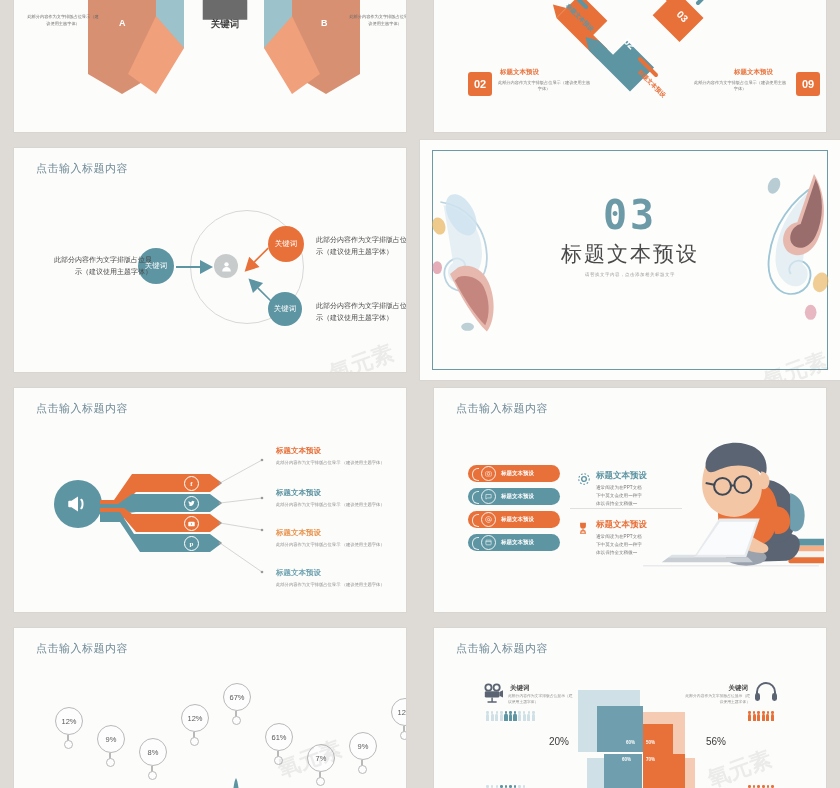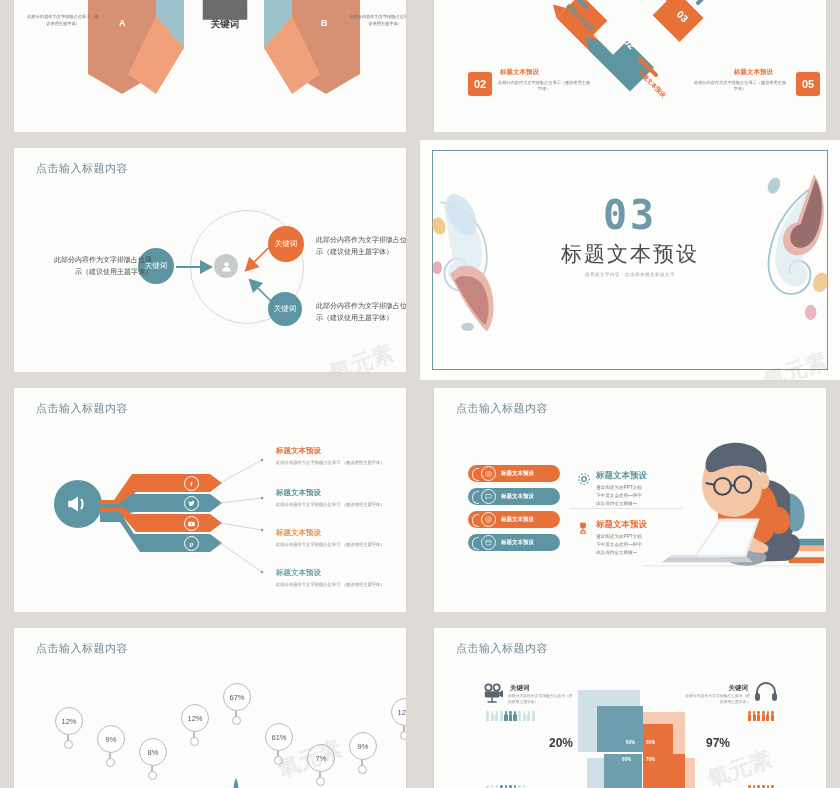"05" div.numbox { text: 05 -> 09 }
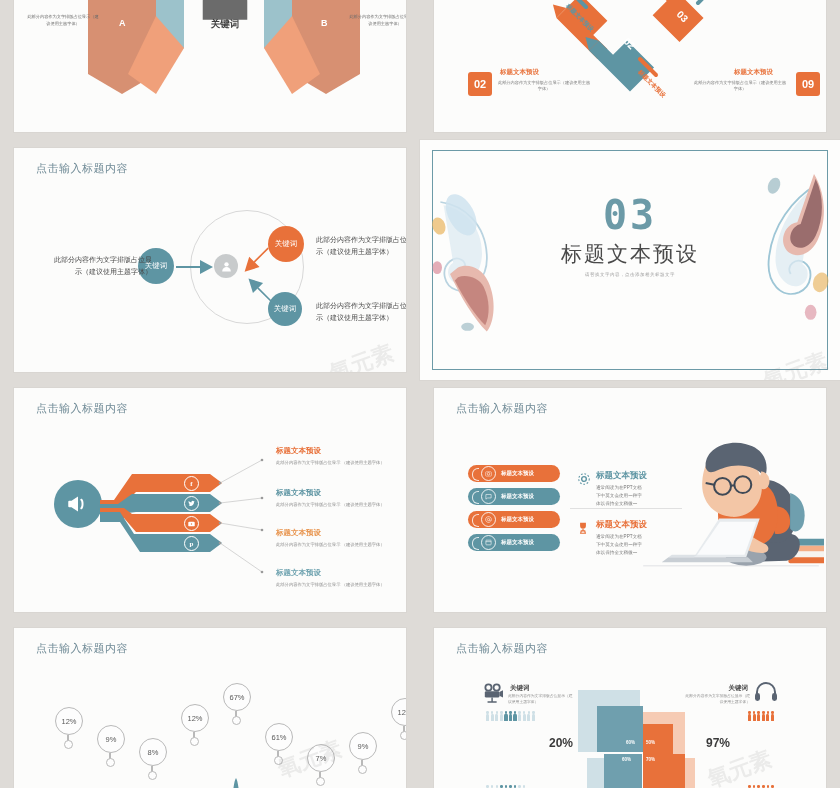"20%" .bigpct { font-size: 12px -> 10px; font-weight: bold -> normal }
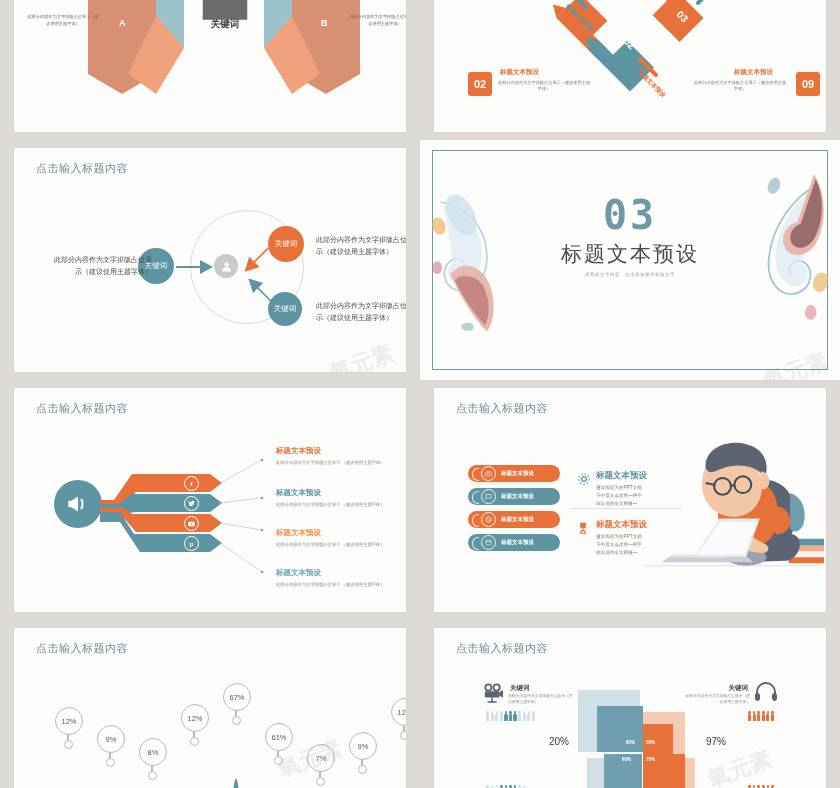"97%" div.bigpct { text: 97% -> 56% }
